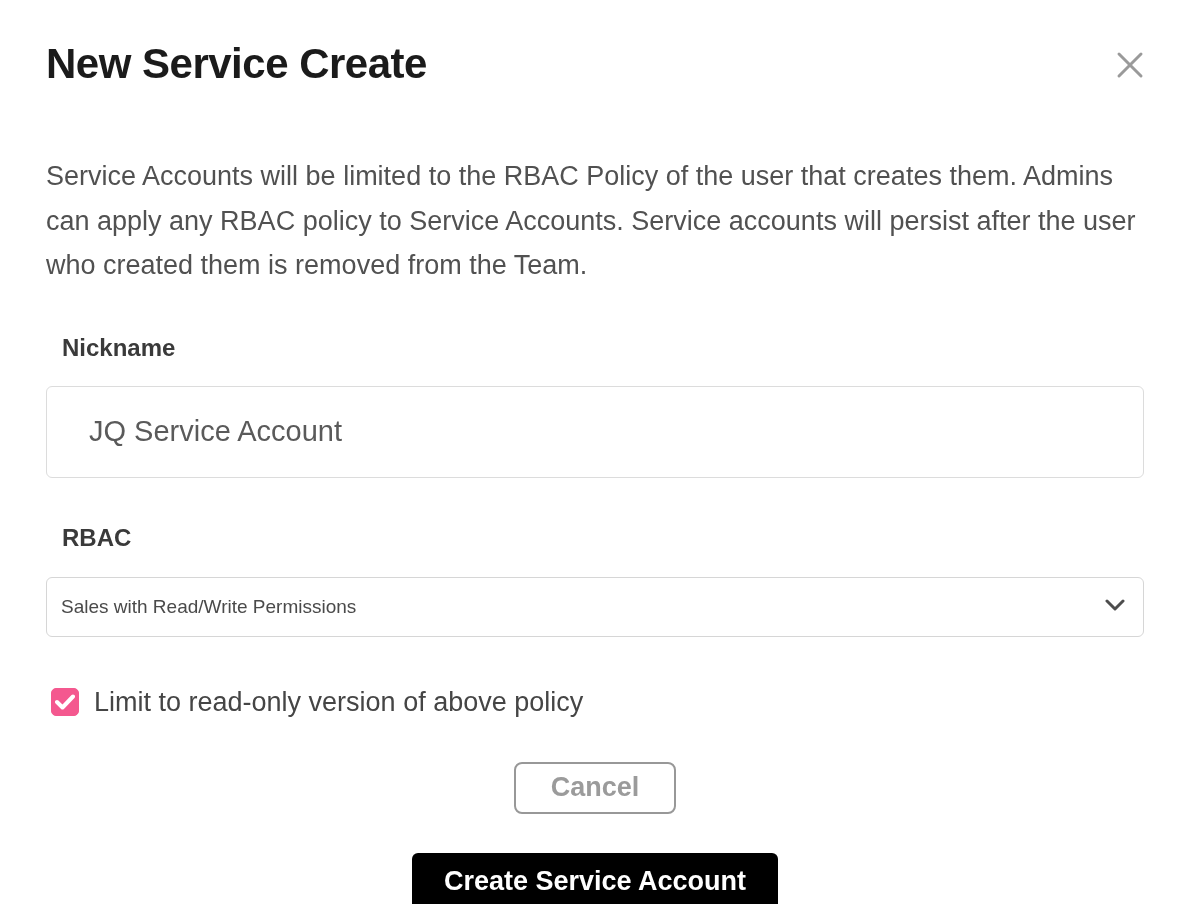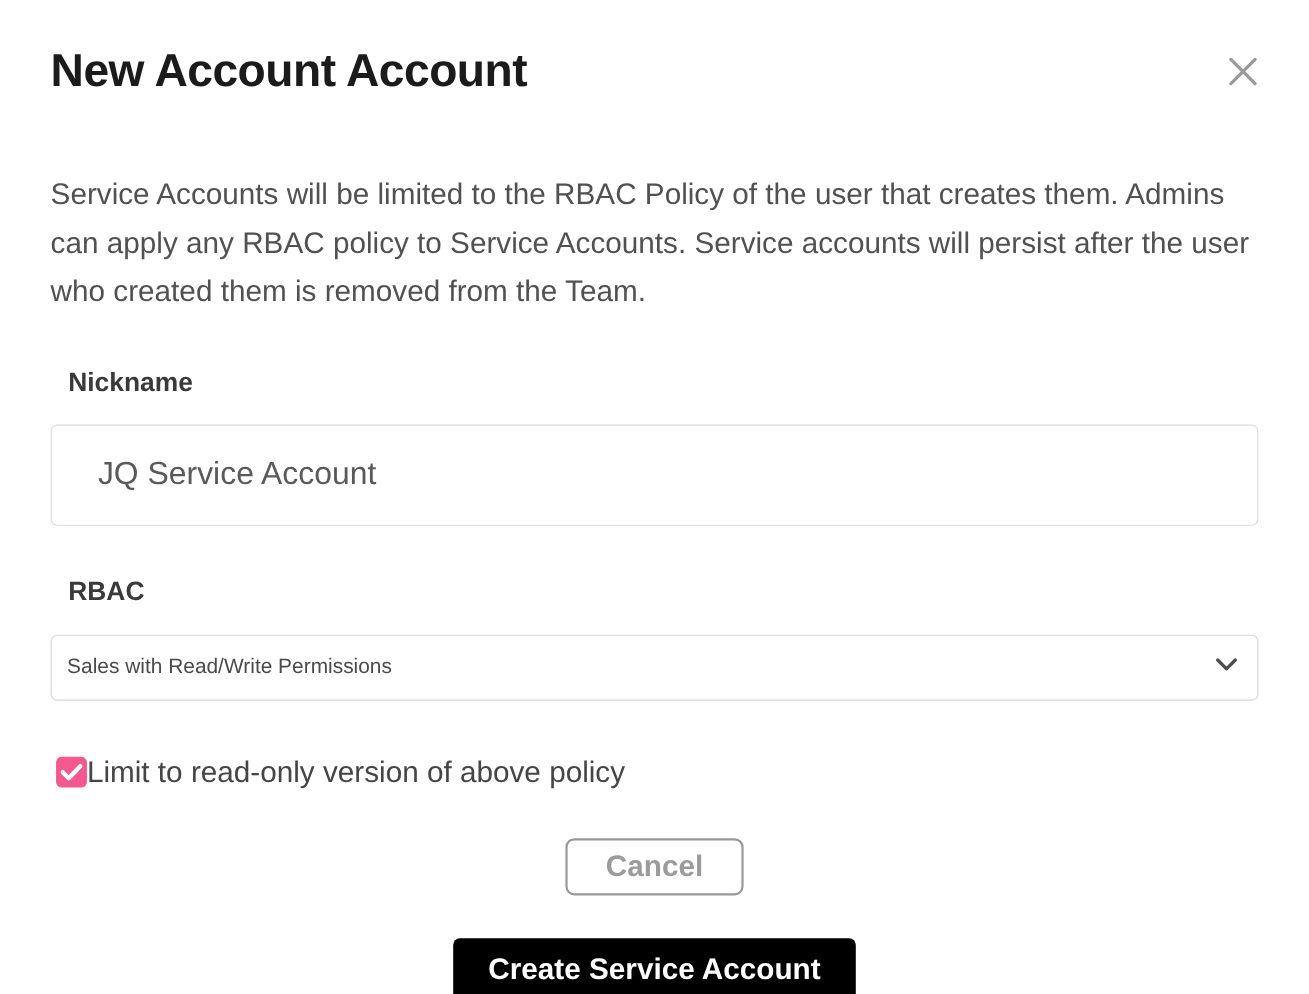"New Account Account" h1.modal-title { text: Account Account -> Service Create }
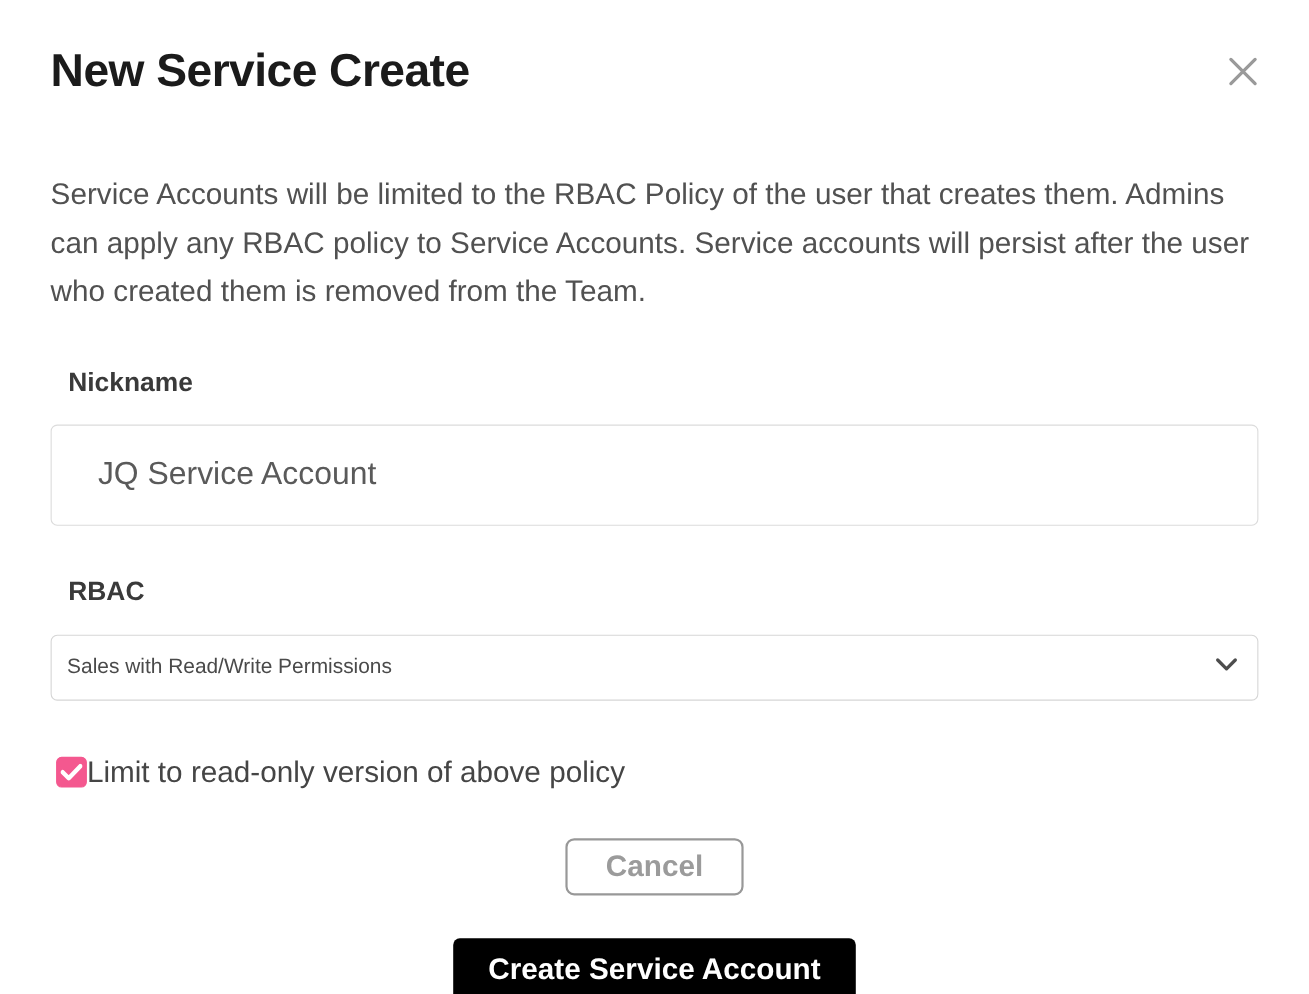"Limit to read-only version of" .checkbox-label { margin-left: none -> 15px }
